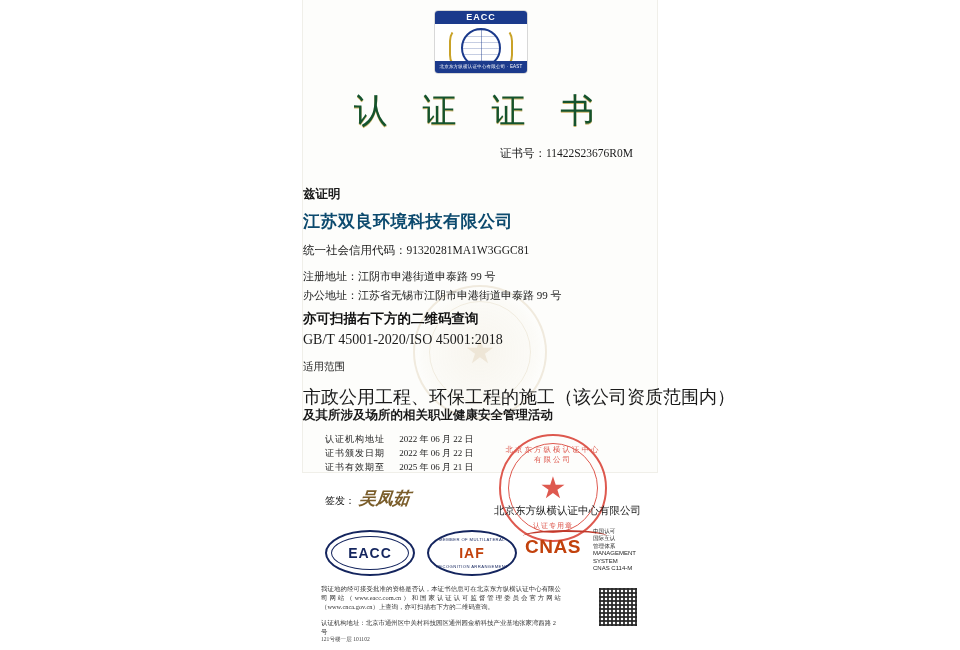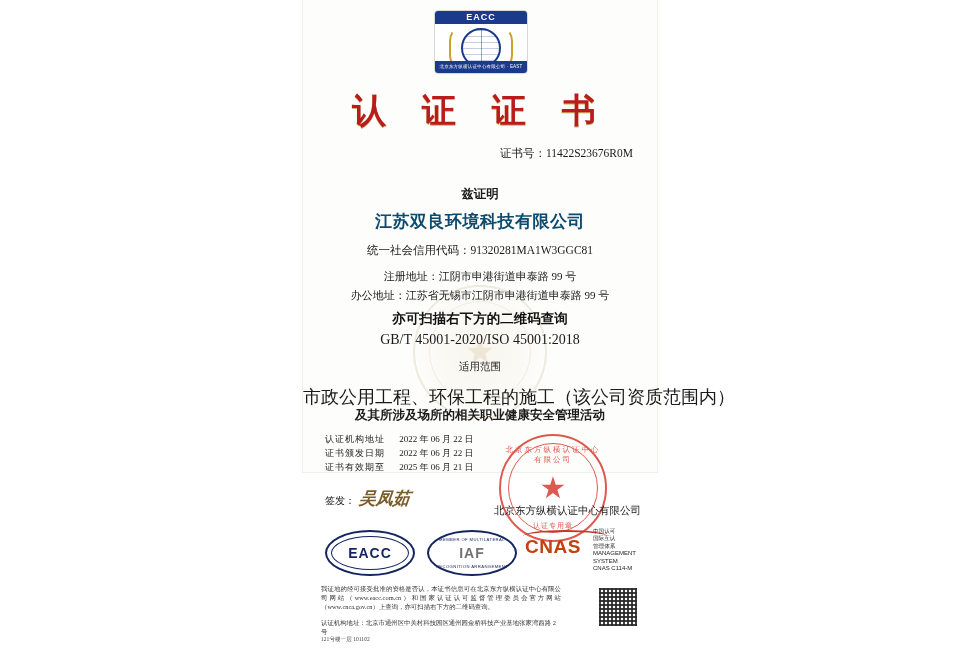"认 证 证 书" .title { color: #b91c1c -> #14532d; font-weight: bold -> normal }
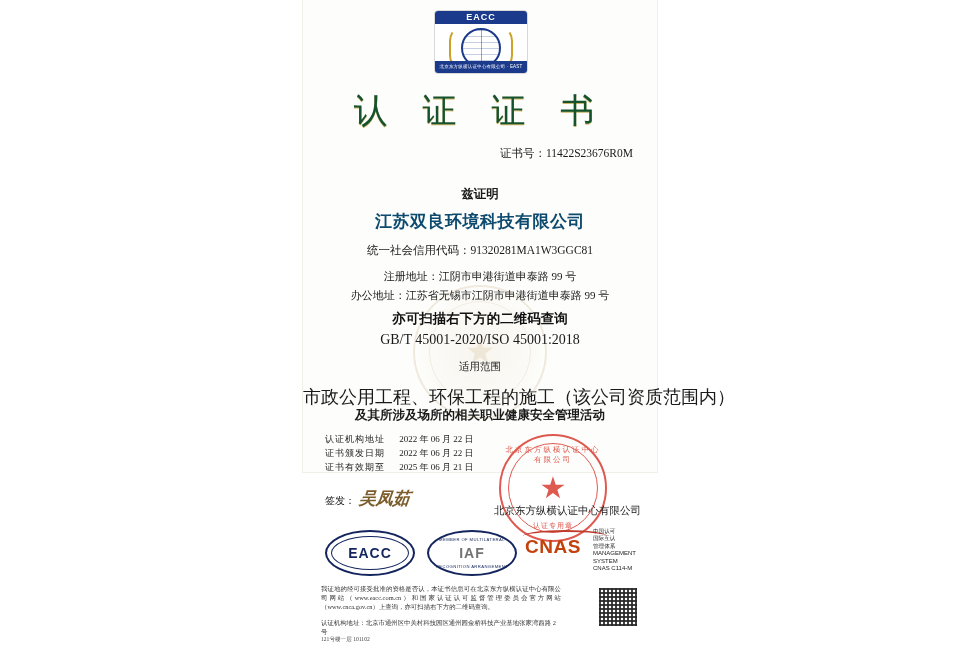"兹证明" .center-line { text-align: center -> none }
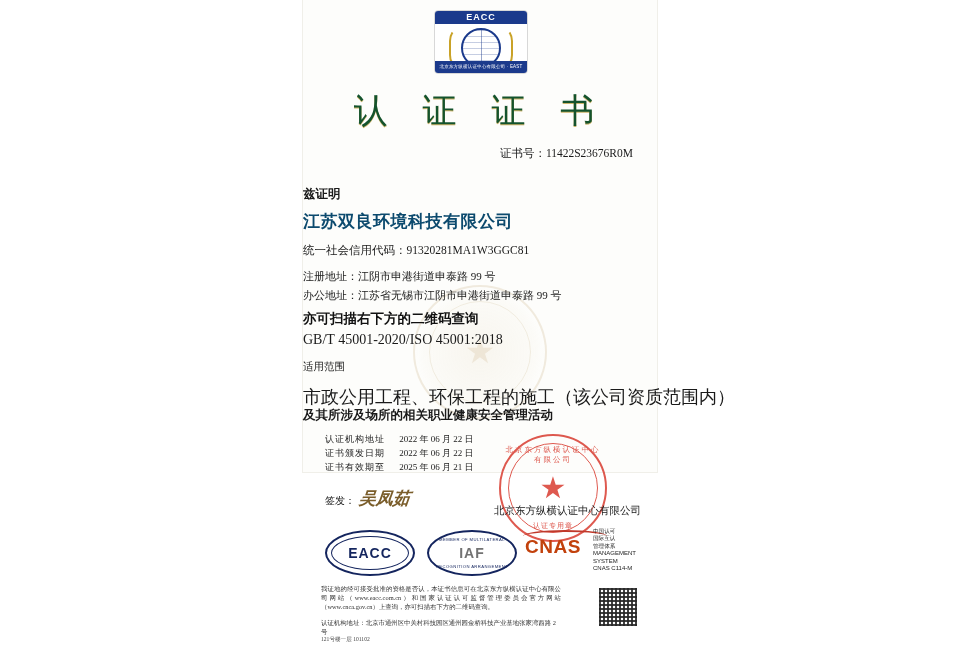"IAF" .logo-iaf .txt { color: #737373 -> #c2410c }
